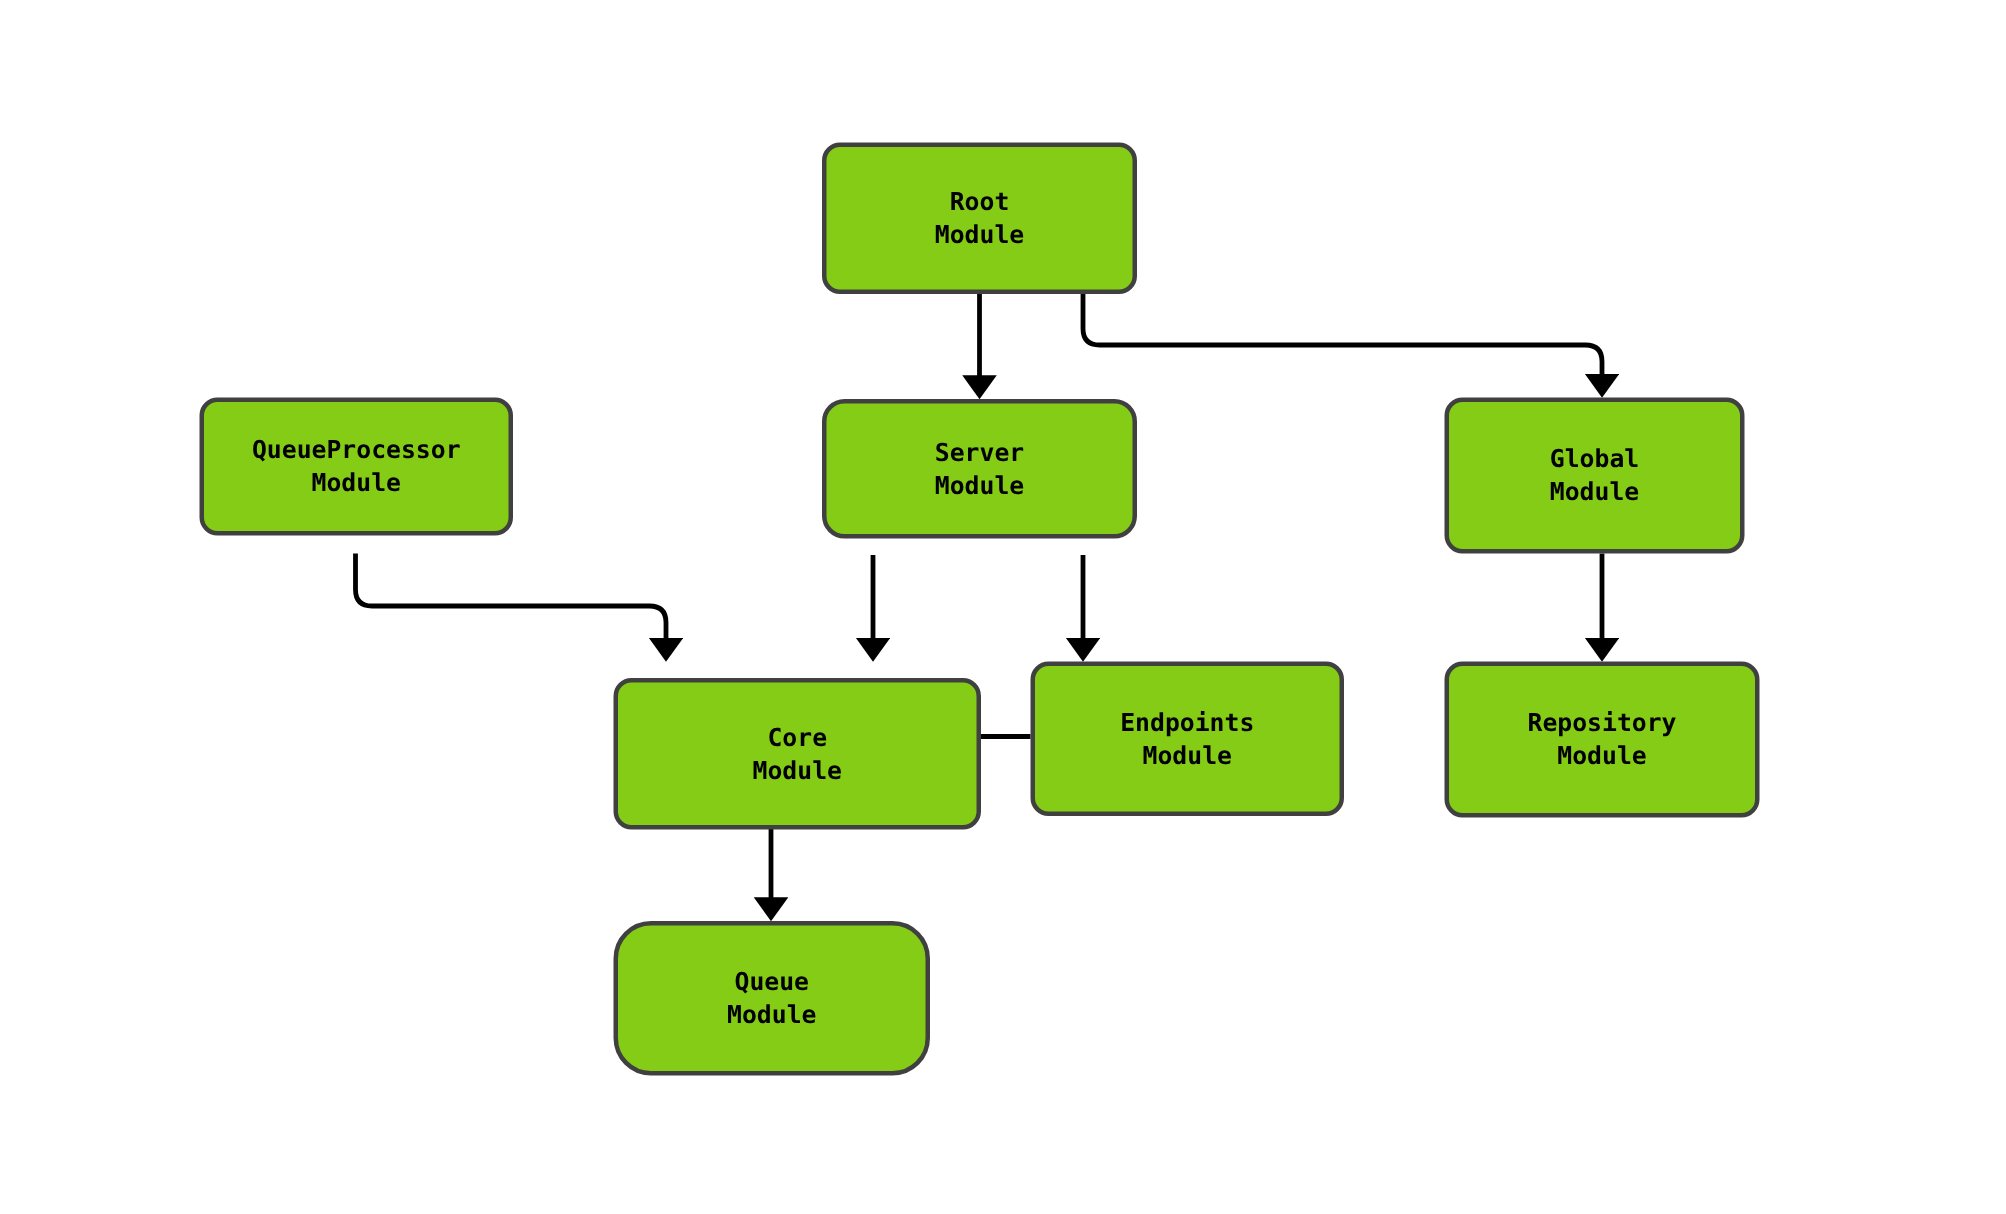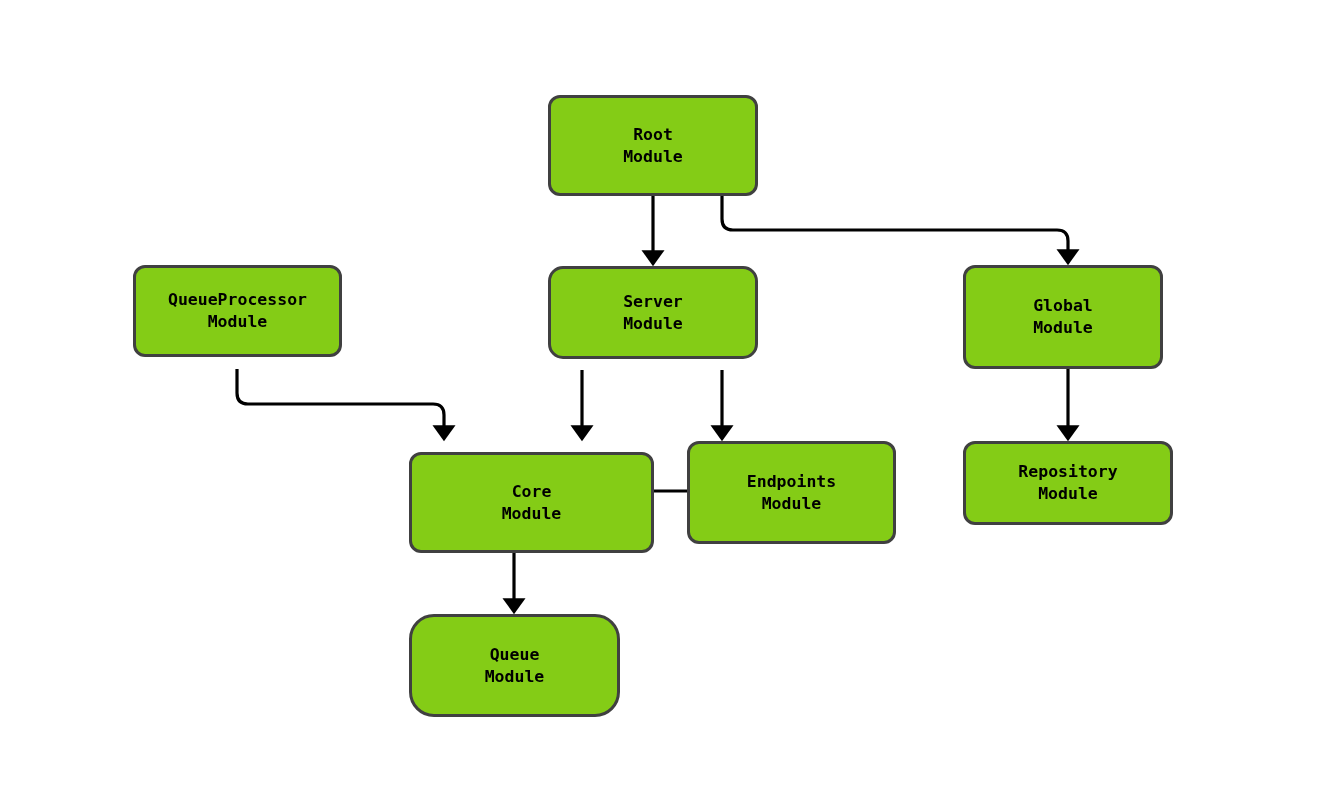"Repository" div.node { height: 84px -> 104px }
